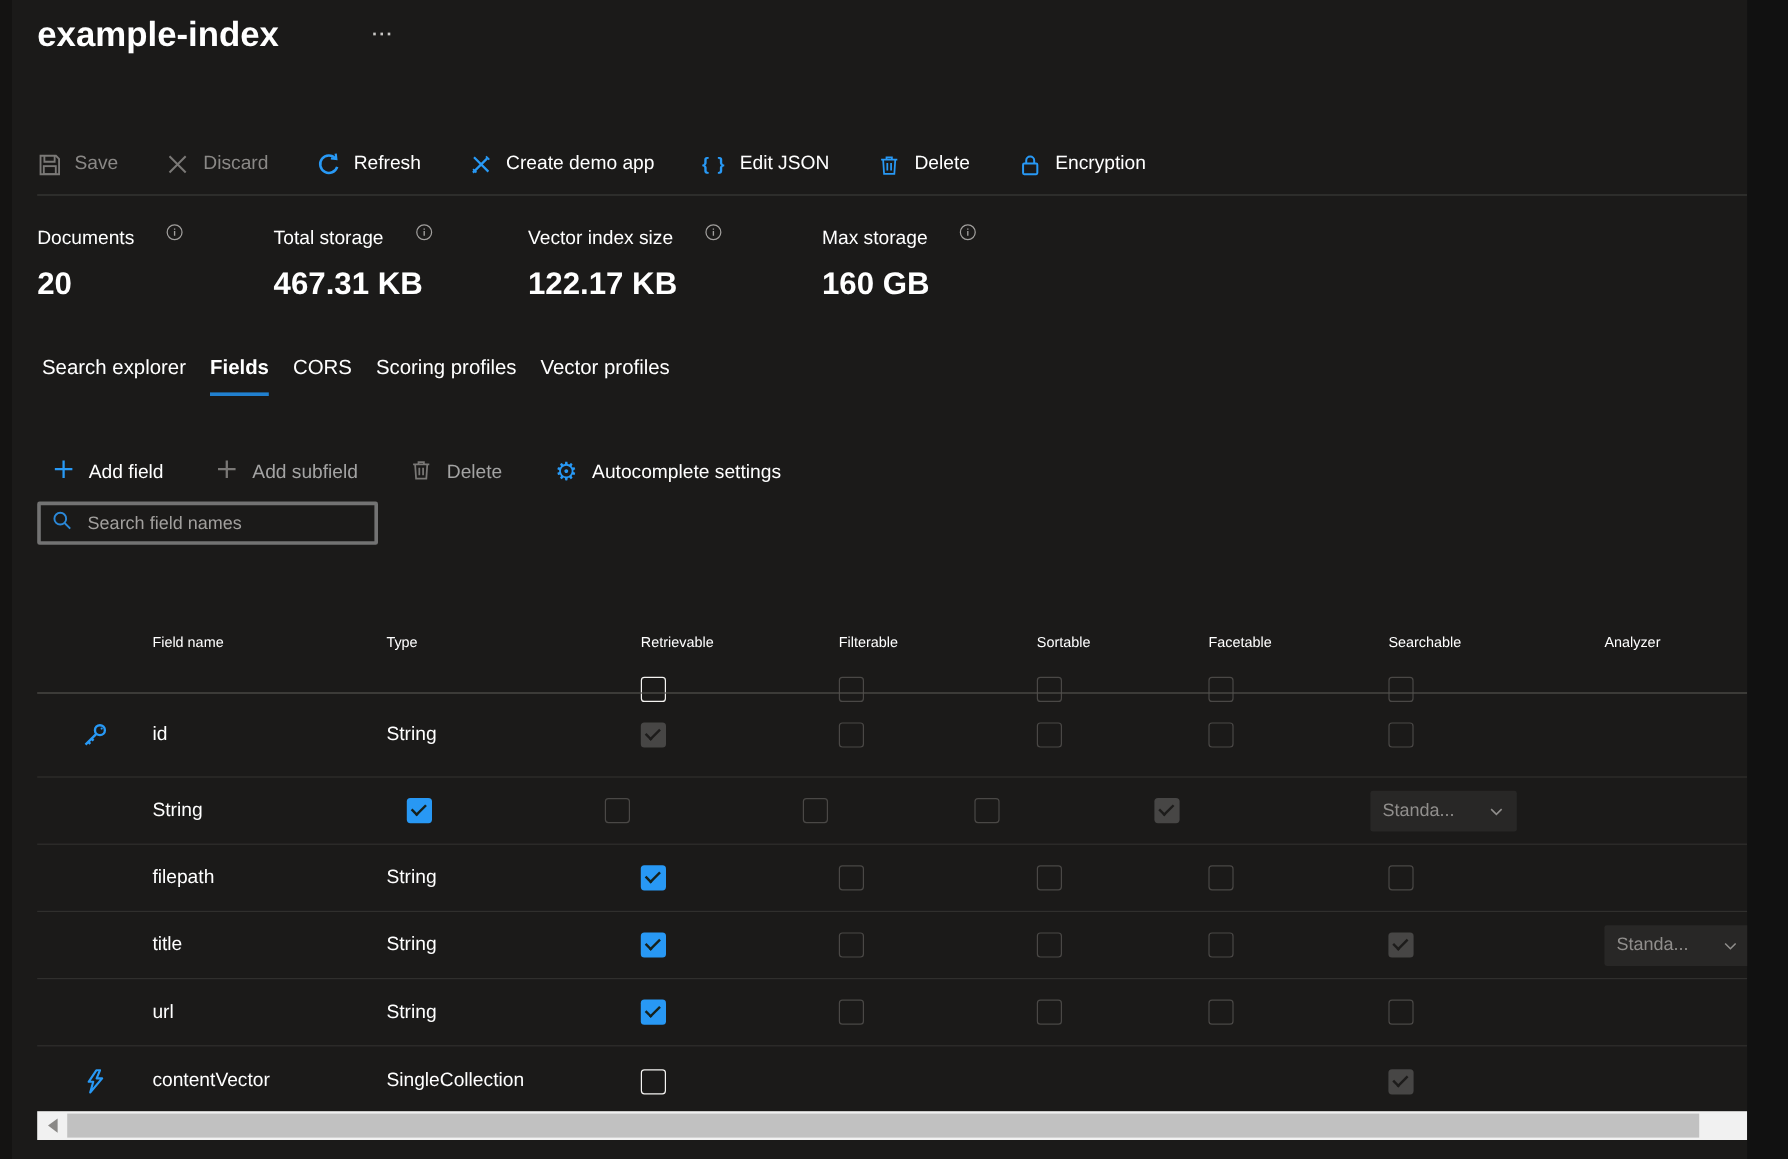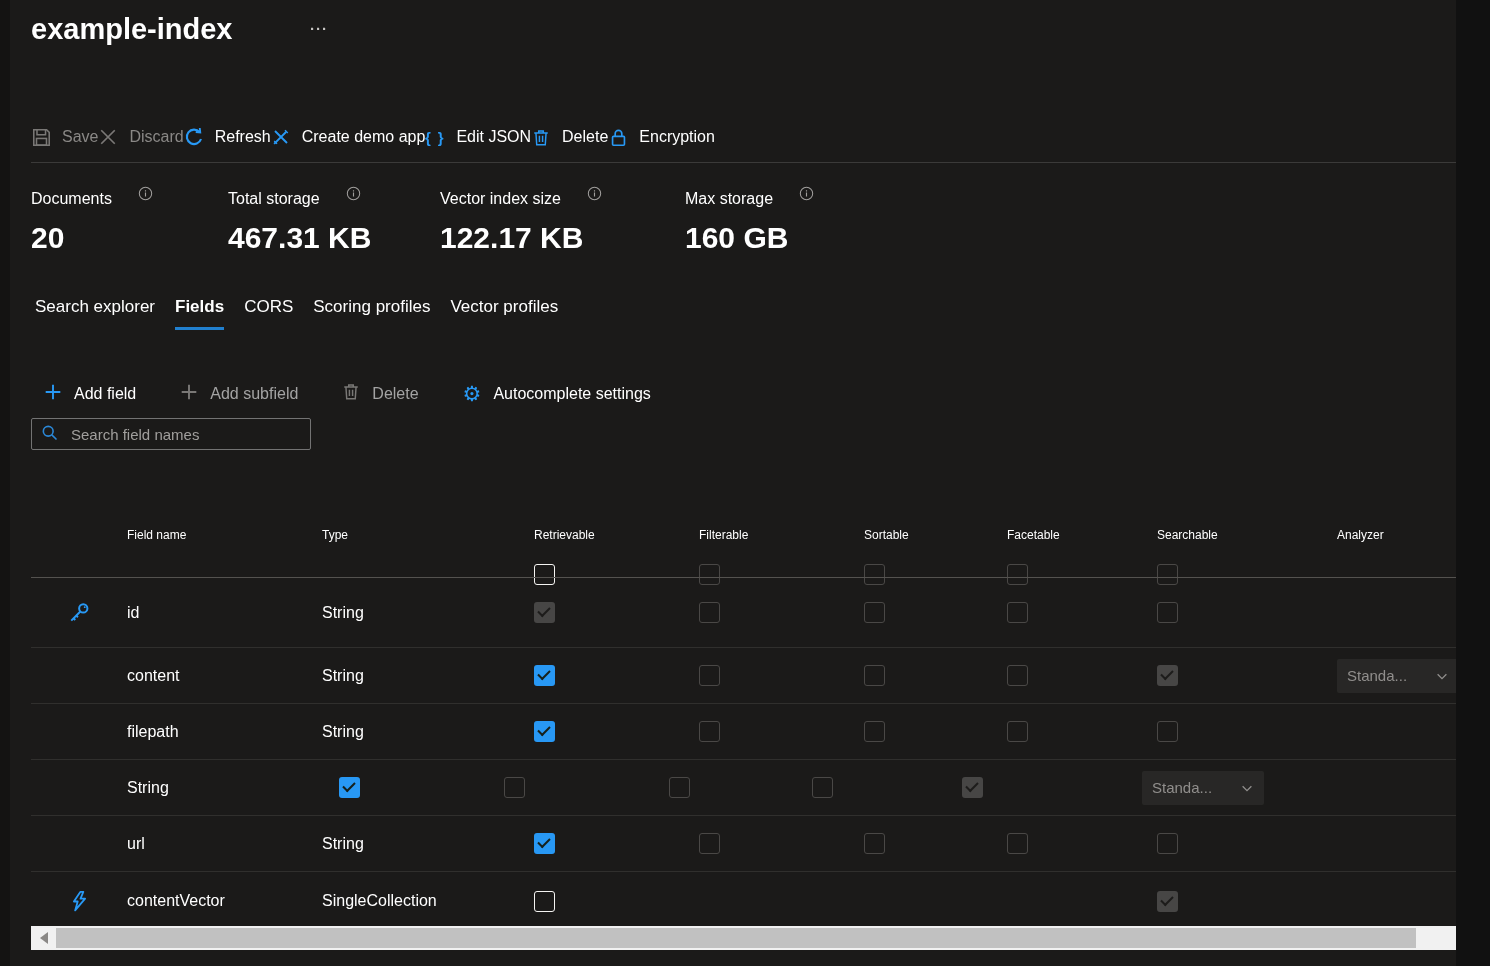"Save" .cmdbar { gap: none -> 40px }
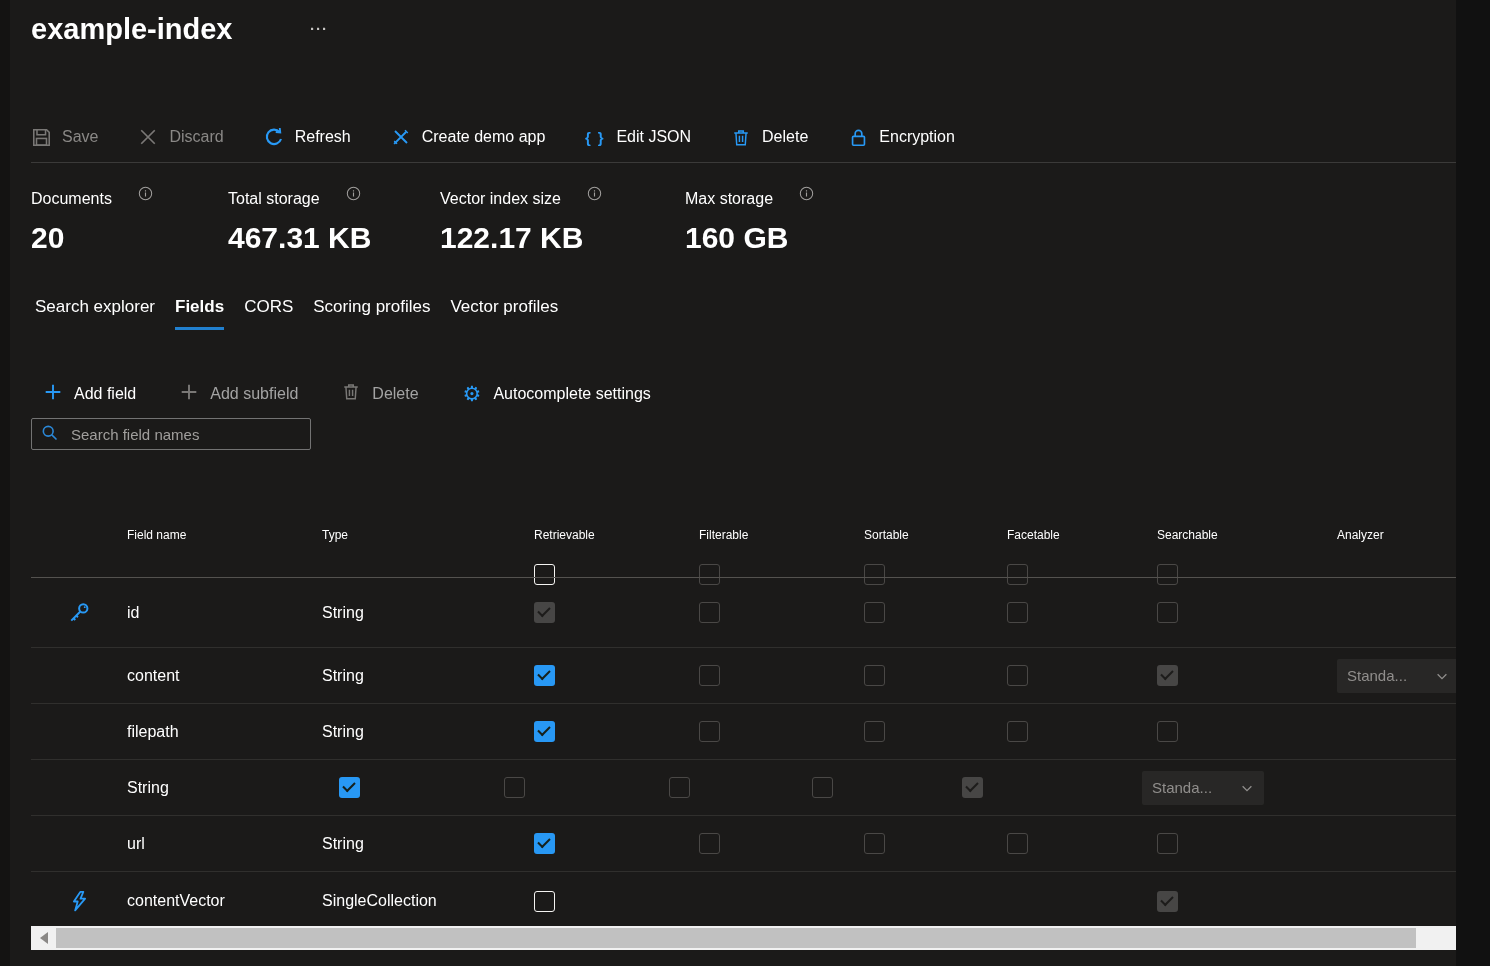"20" .stat .val { font-size: 30px -> 26px }
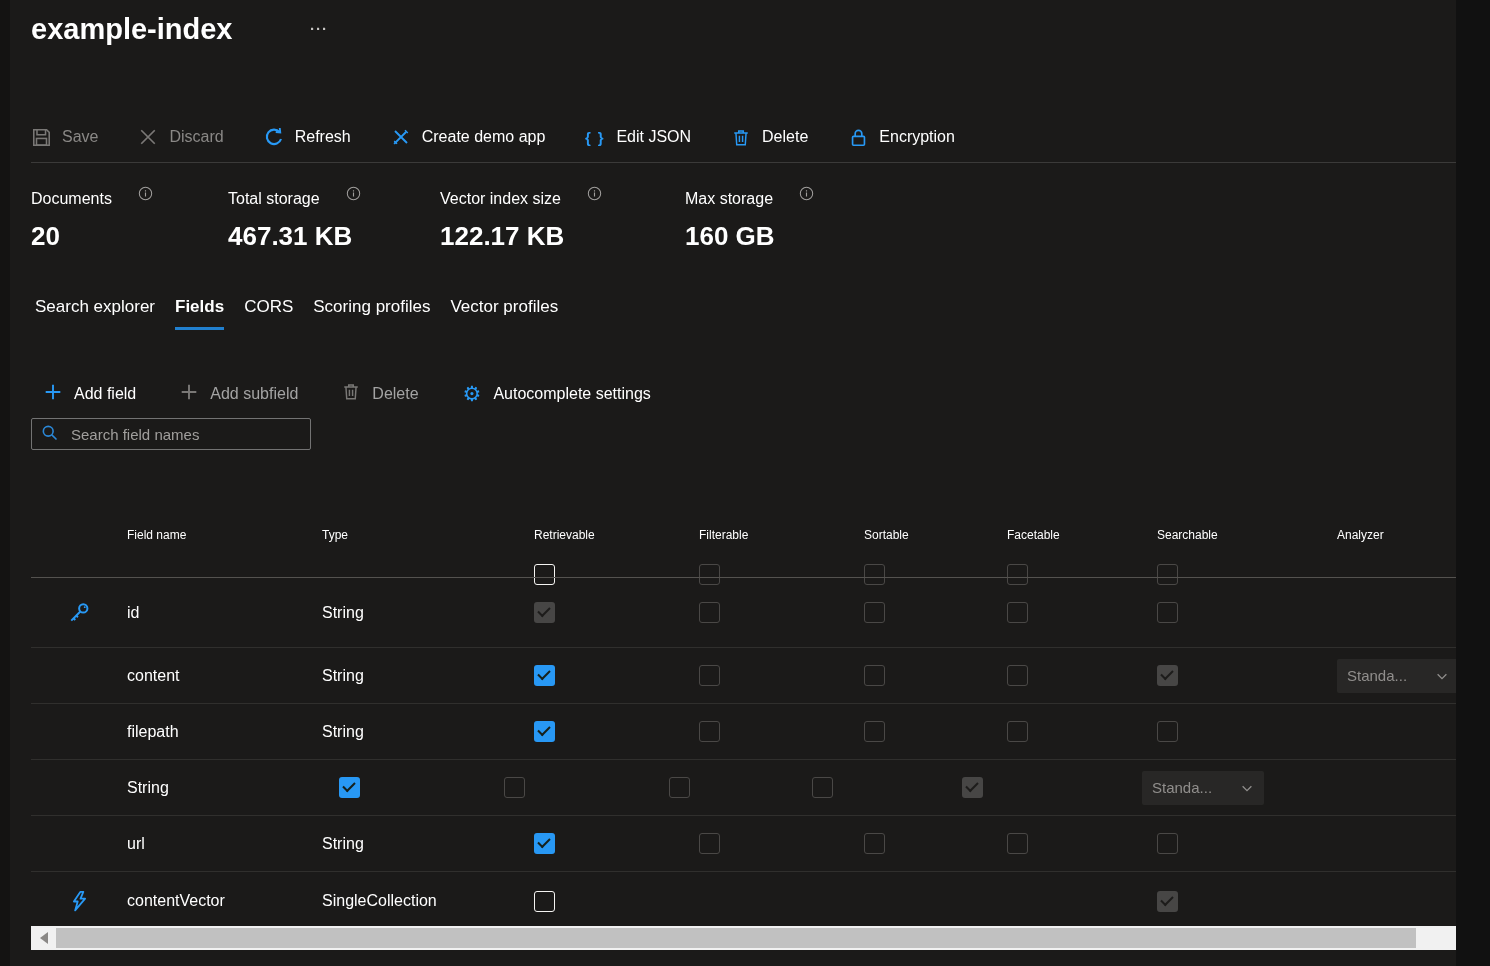"Search field names" .searchbox { border: 1px solid #737373 -> 3px solid #737373 }
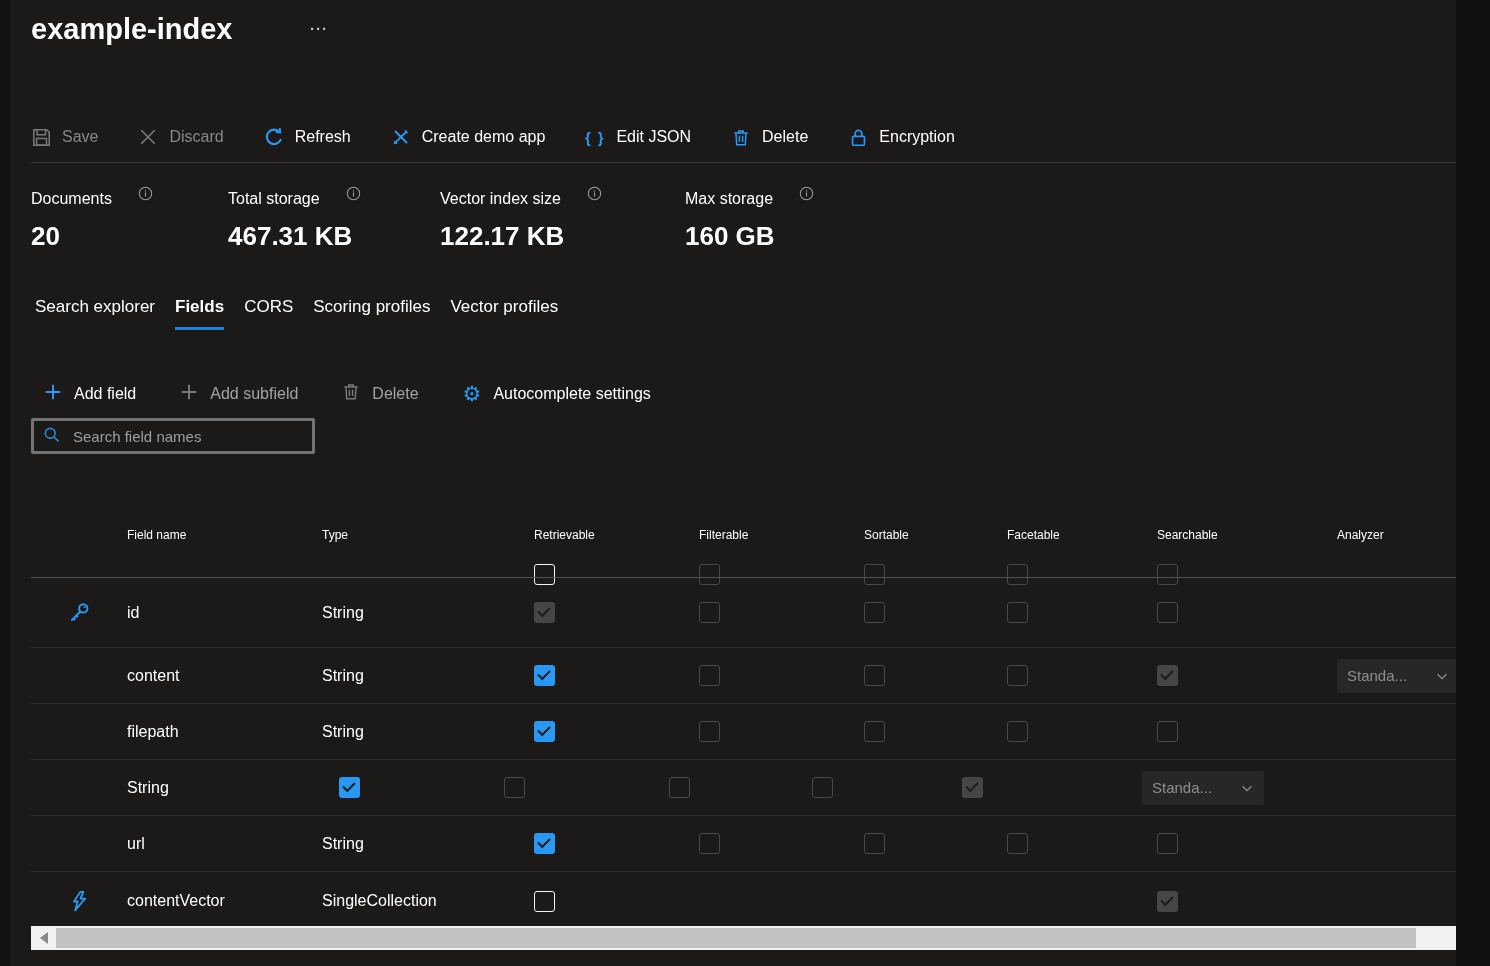"content" div.cell { html: <div>content</div> -> none }
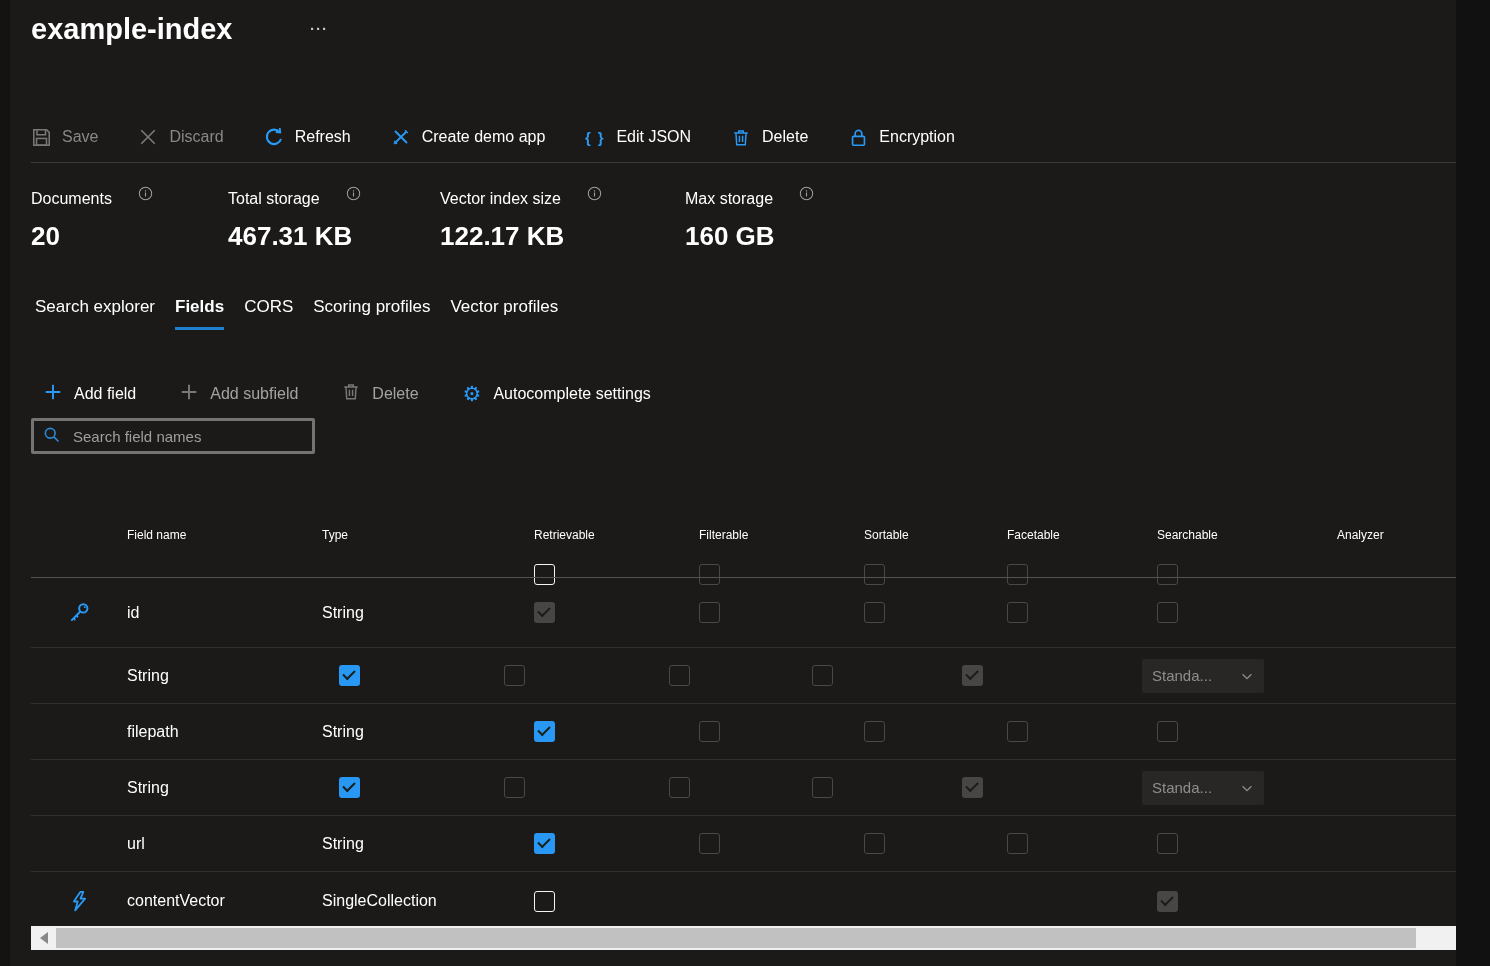"title" div.cell { html: none -> <div>title</div> }
